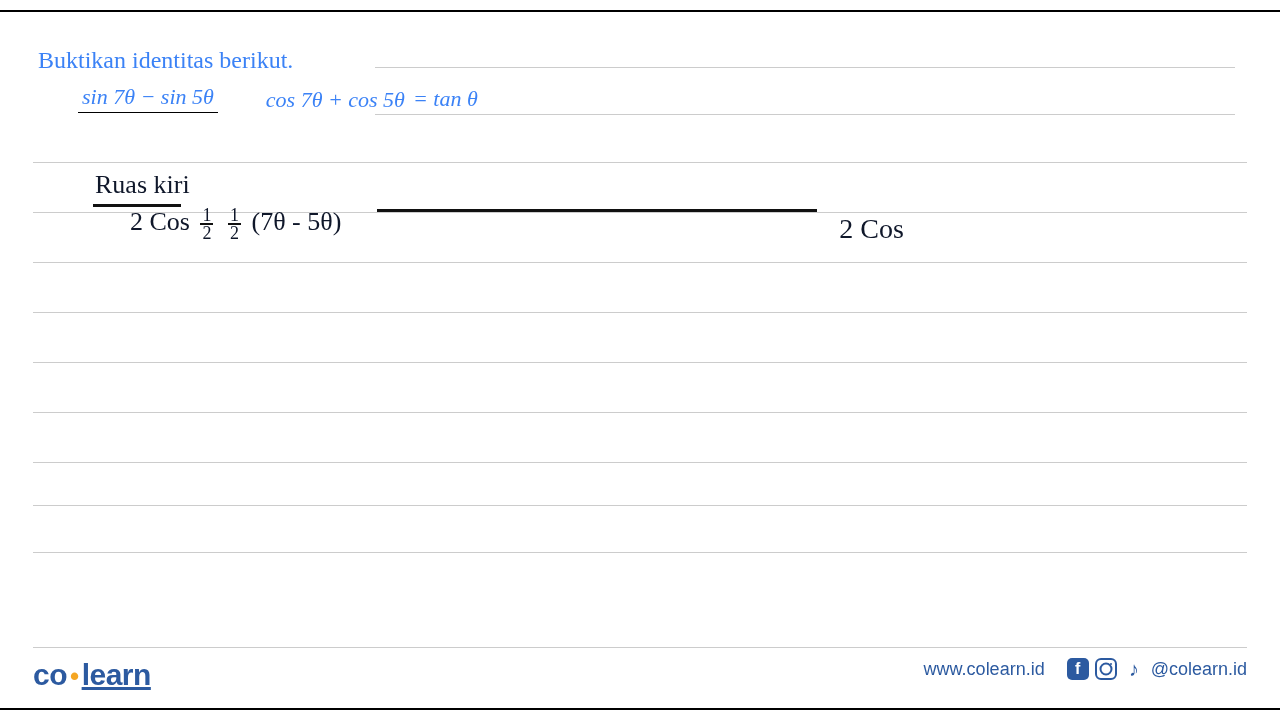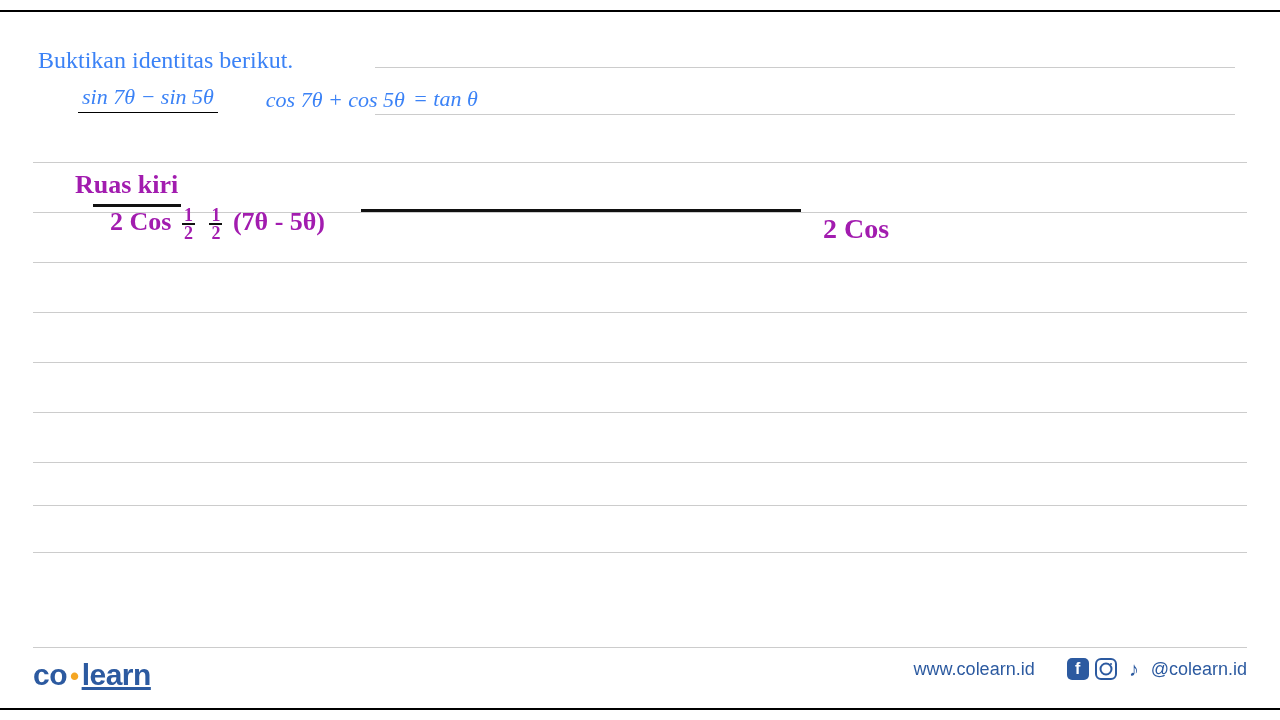"Ruas kiri" .handwriting { color: #a21caf -> #0f172a; font-weight: 700 -> 400; margin-left: none -> 20px }
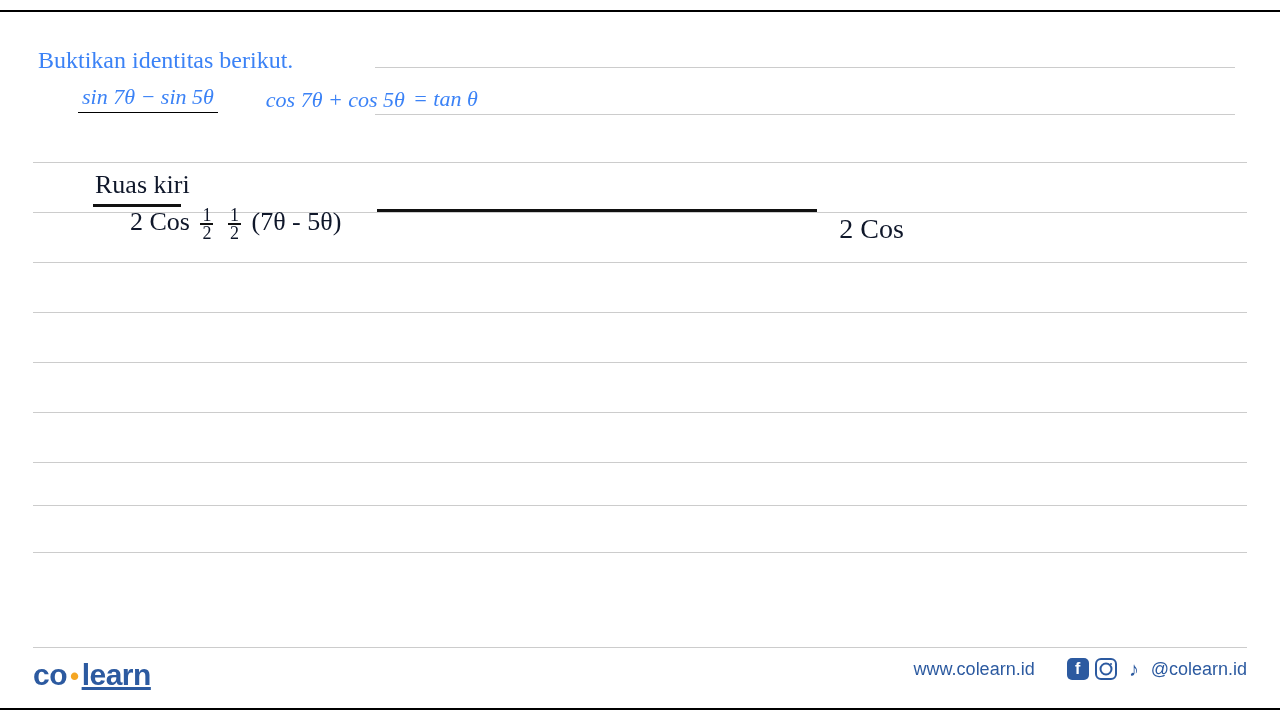"www.colearn.id" .footer-right { gap: 32px -> 22px }
